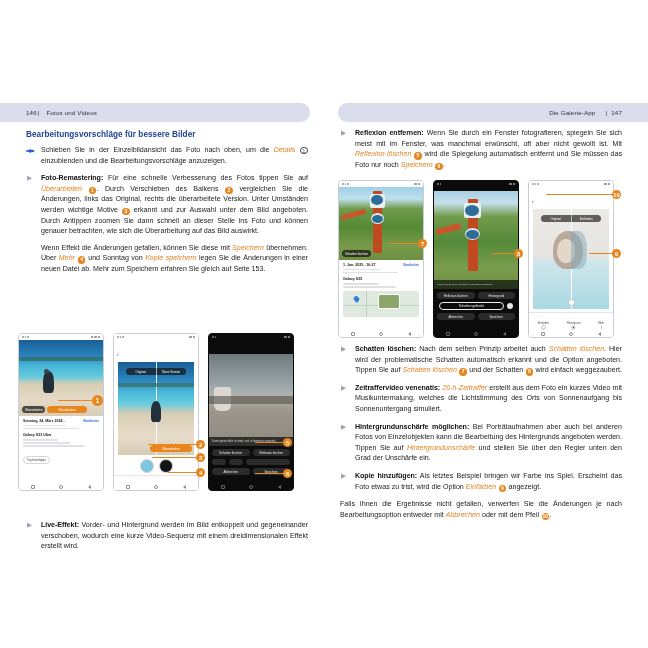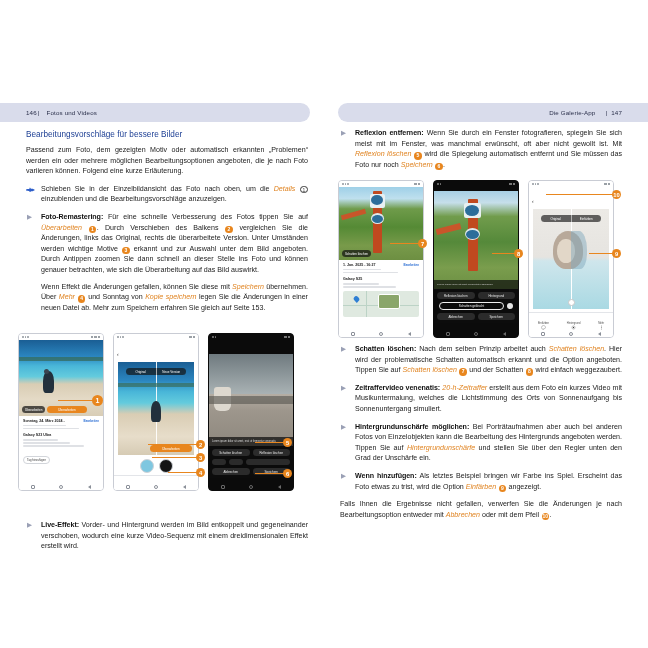"Bearbeitungsvorschläge für bessere" h2.section-title { font-weight: normal -> bold }
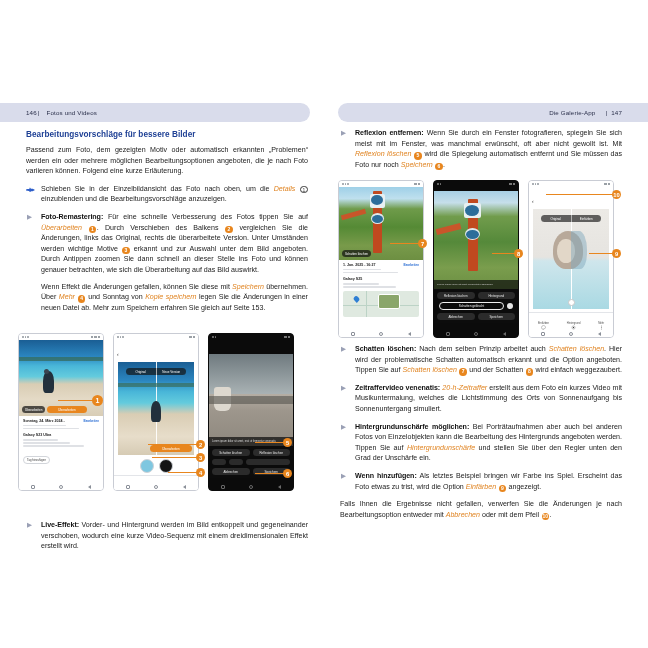"Passend zum Foto, dem gezeigten" p.body { html: <p>Passend zum Foto, dem gezeigten Motiv oder automatisch erkannten „Problemen“ werden ein oder mehrere möglichen Bearbeitungsoptionen angeboten, die je nach Foto variieren können. Folgend eine kurze Erläuterung.</p> -> none }
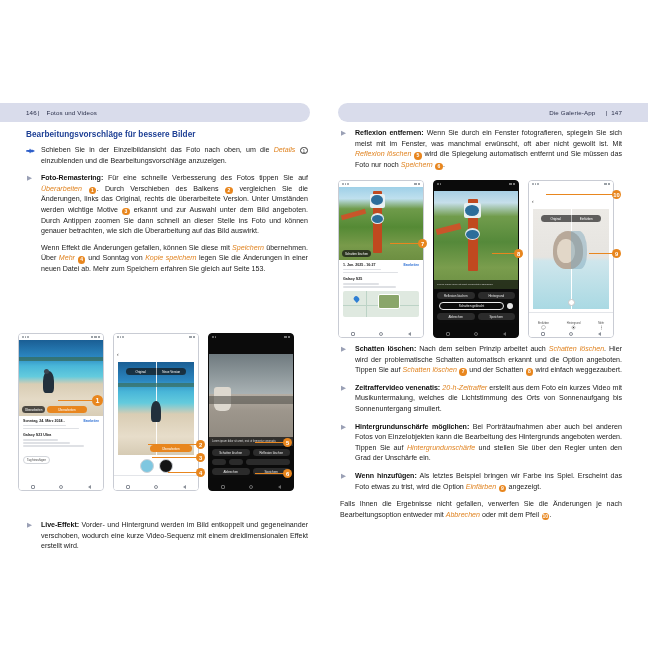"Wenn hinzufügen:" b.lead { text: Wenn -> Kopie }
